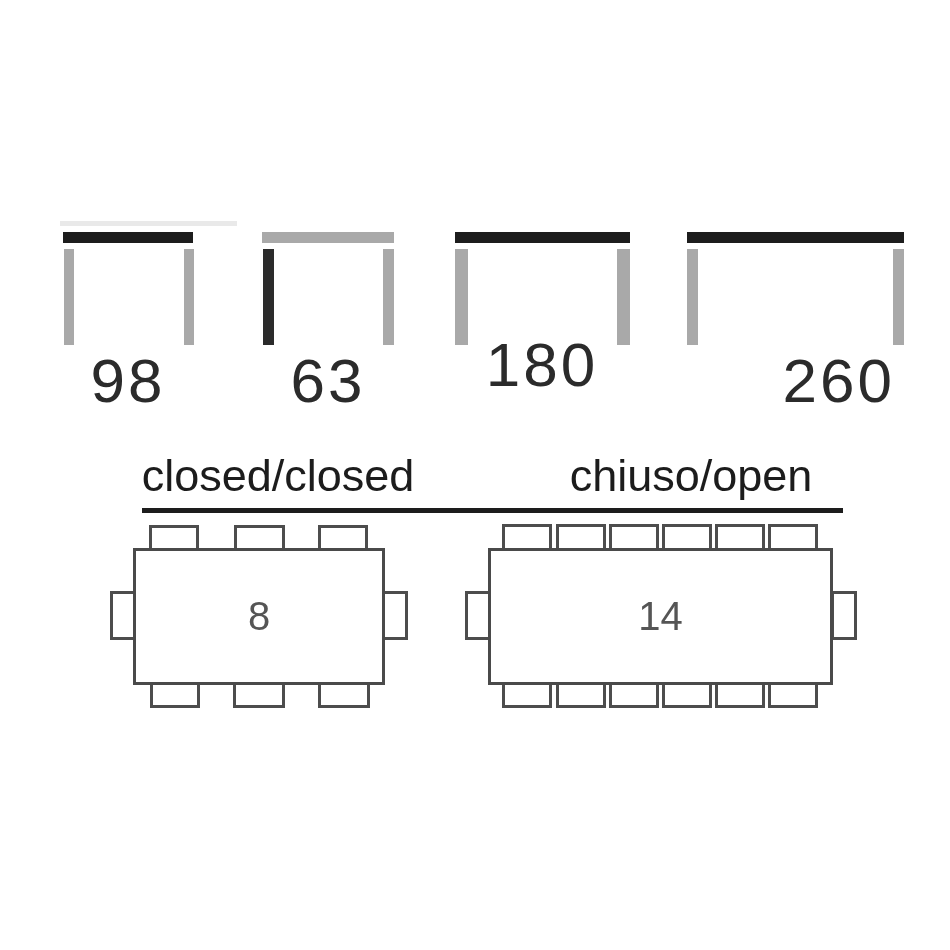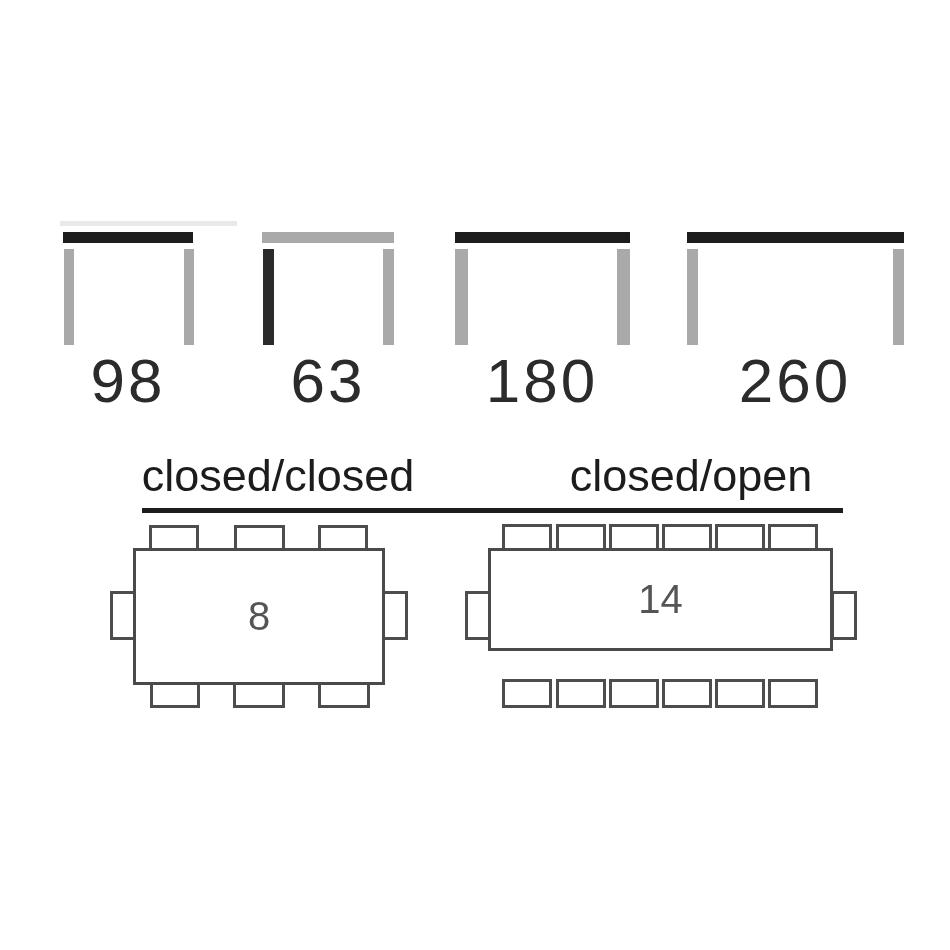"180" div.dim-label { top: 350px -> 334px }
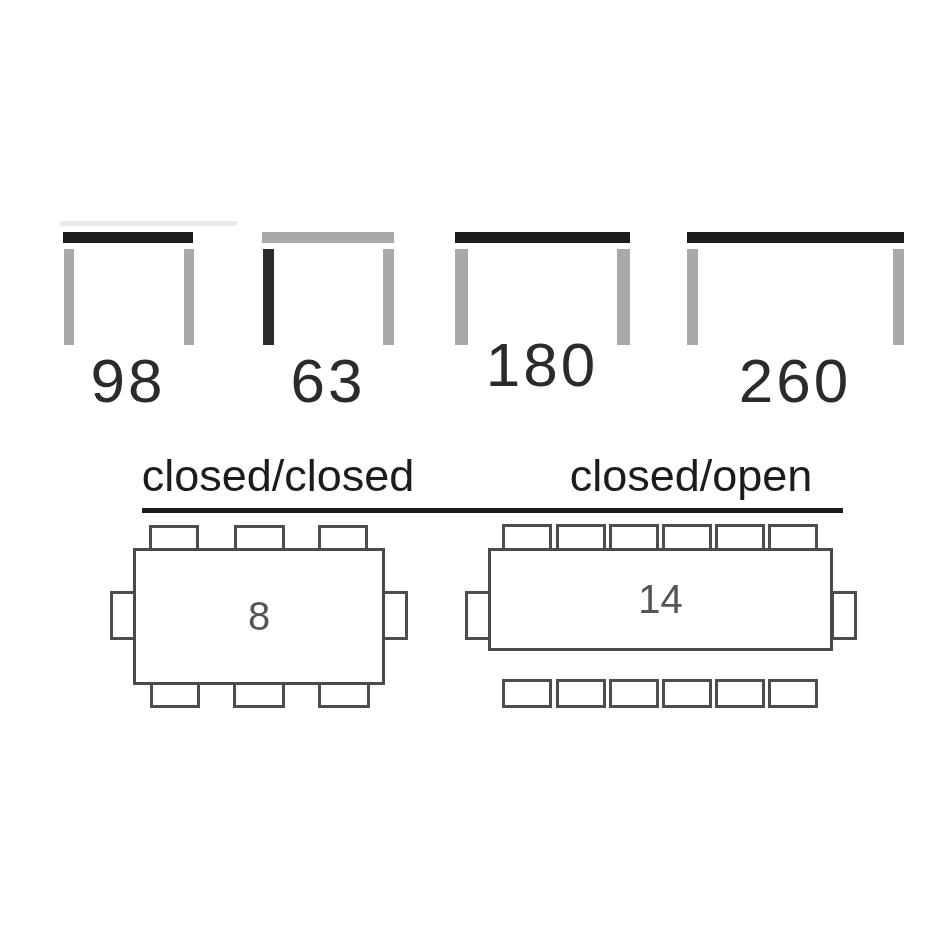"260" div.dim-label { text-align: none -> right }
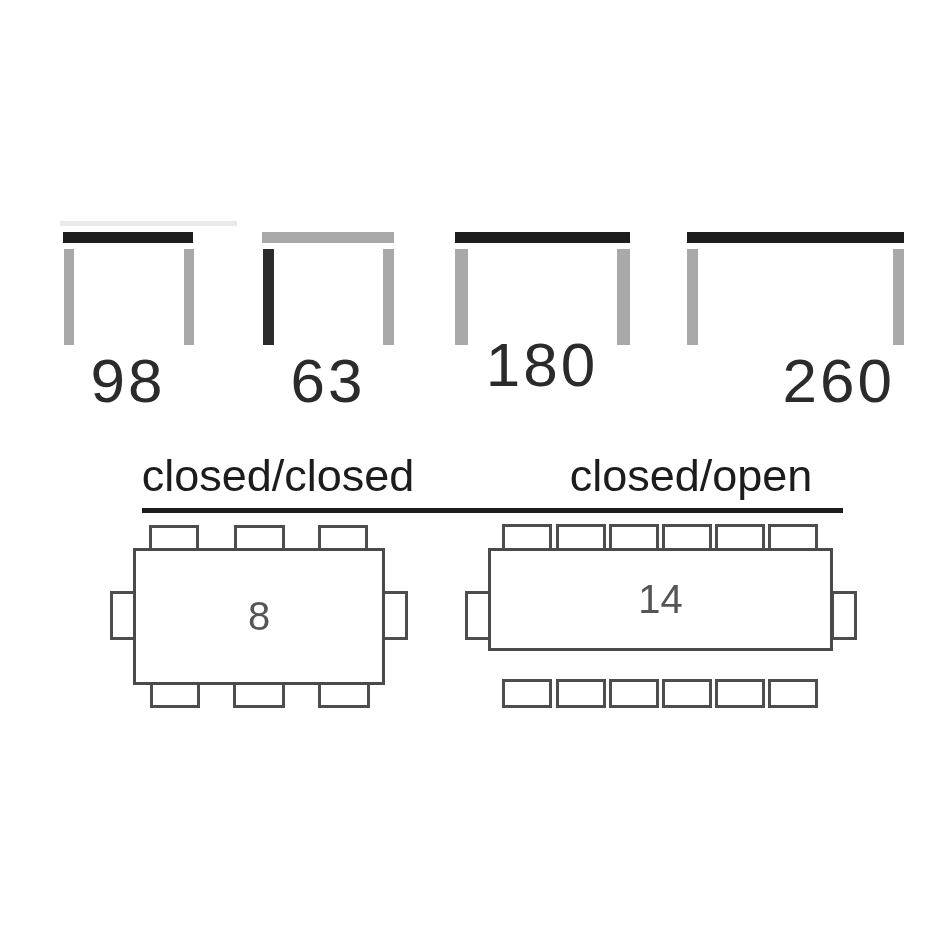"closed/open" div.section-label { text: closed/open -> chiuso/open }
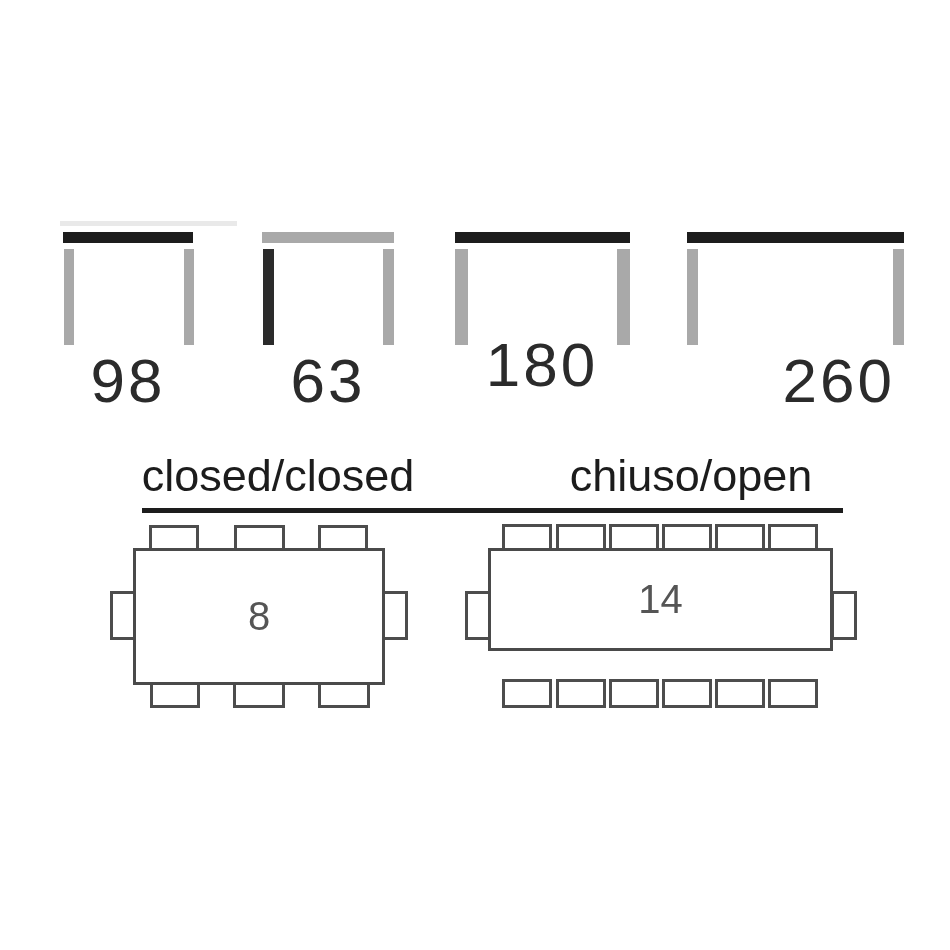"14" div.plan-table { height: 103px -> 137px }
